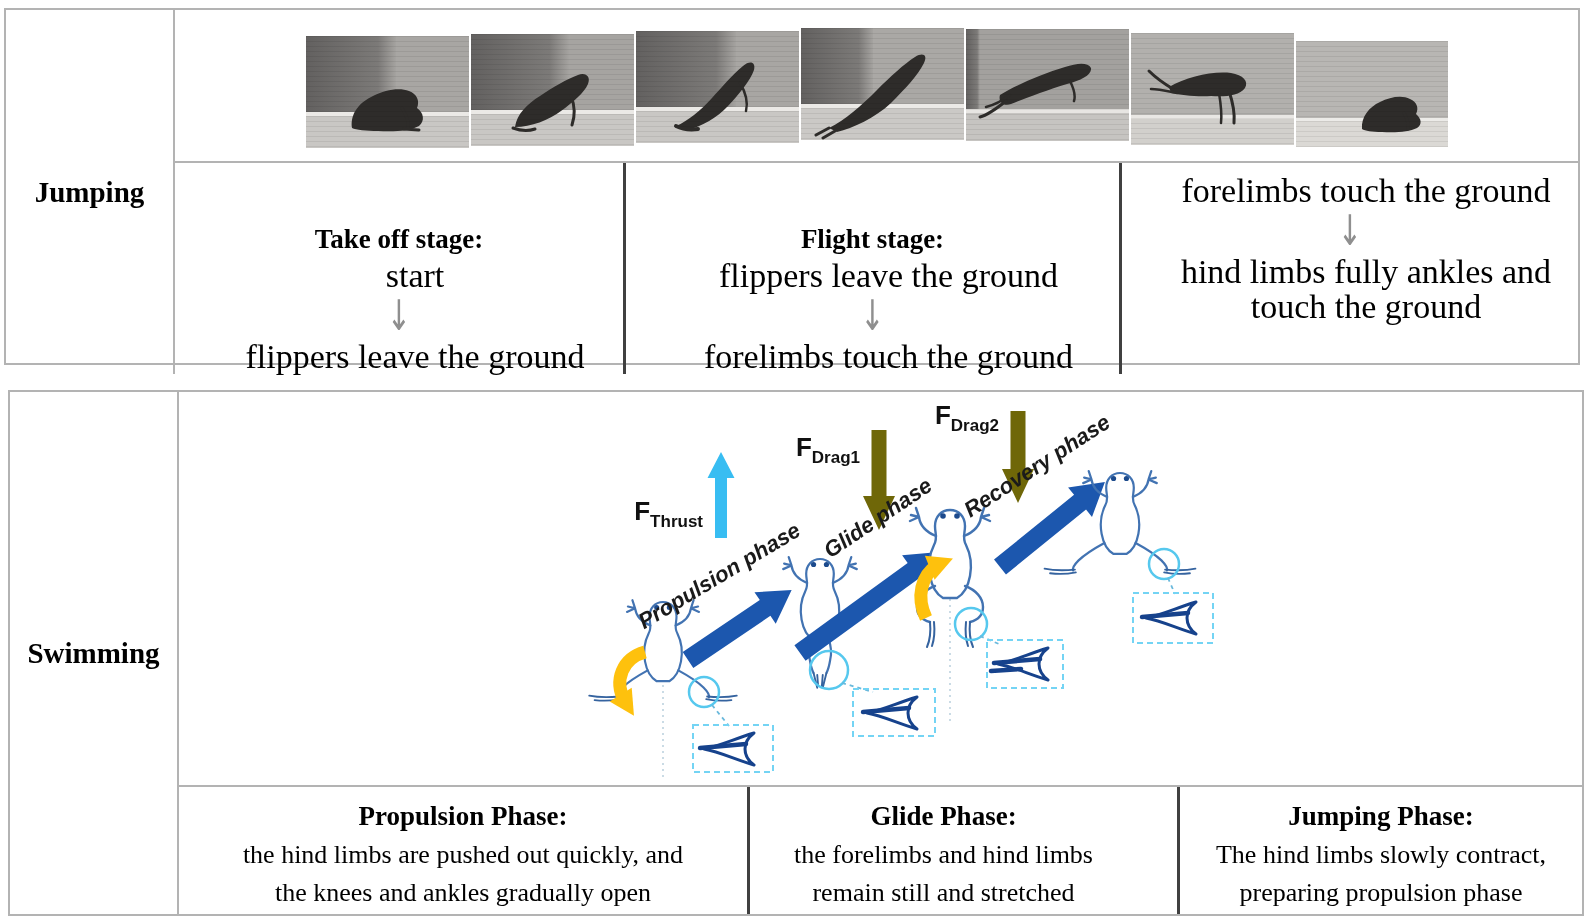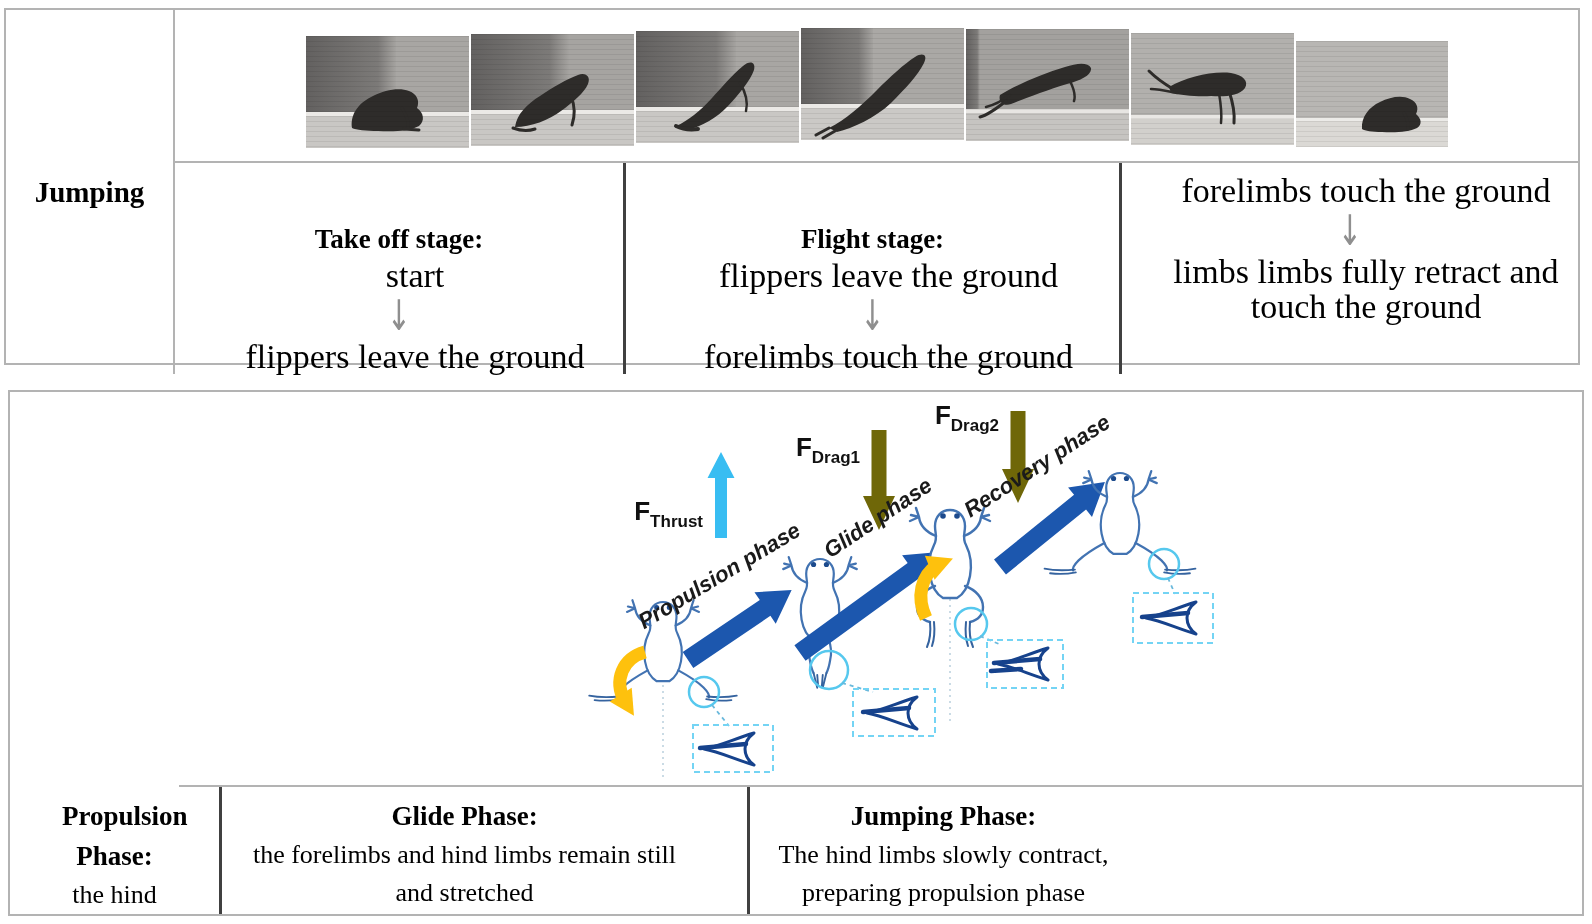"limbs limbs fully retract and" div.stage-line { text: limbs limbs fully retract -> hind limbs fully ankles }
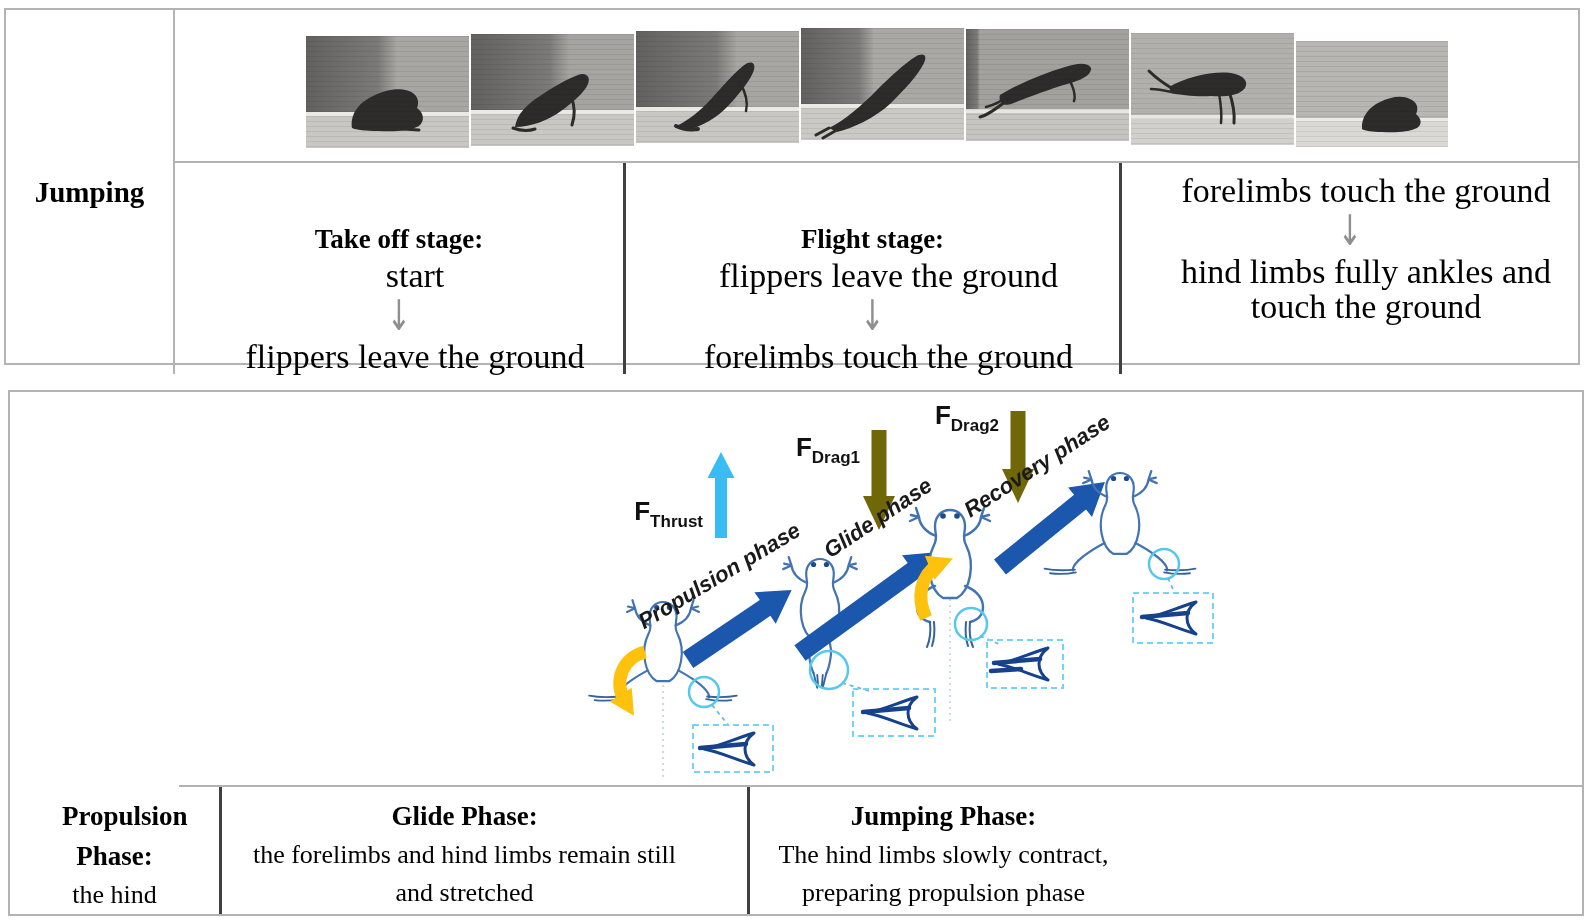"Swimming" div.lbl-cell { html: none -> <div> <span>Swimming</span> </div> }
